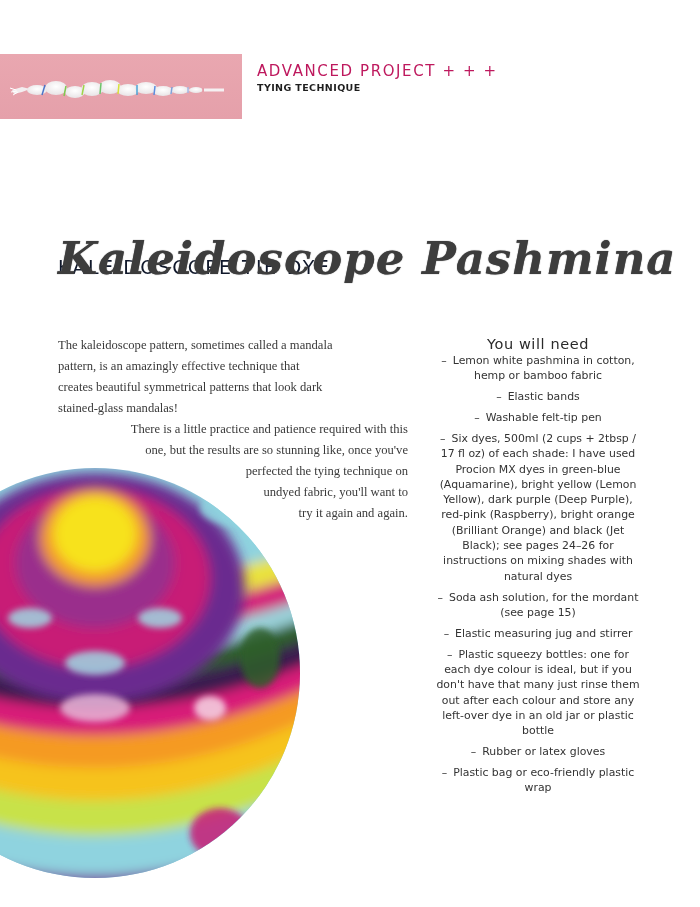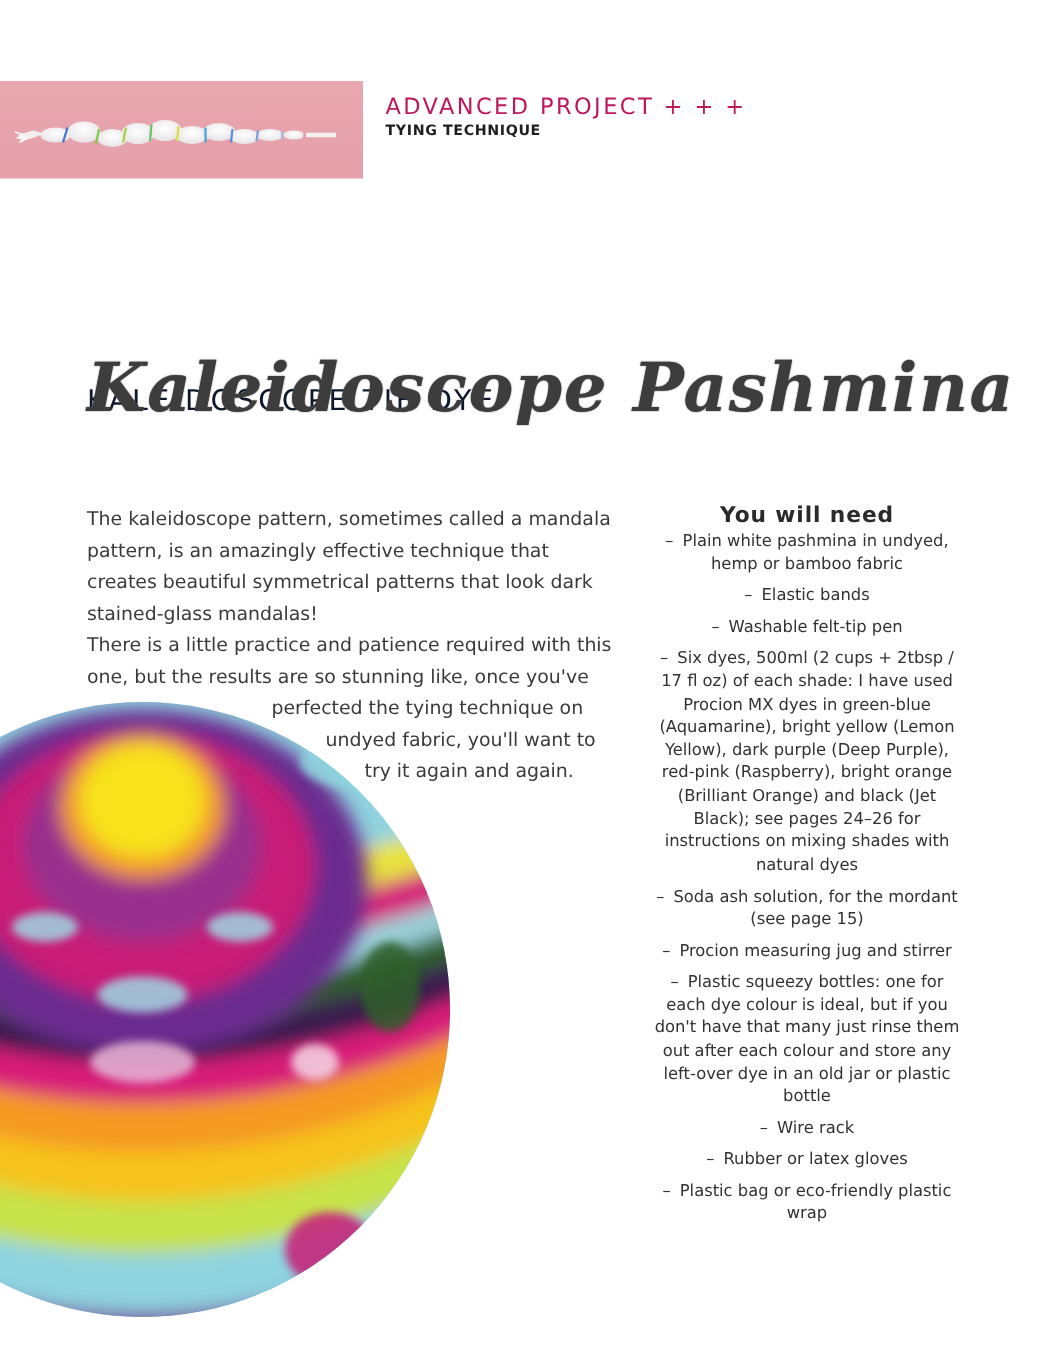"The kaleidoscope pattern, sometimes" .line { font-family: none -> Liberation Serif, serif }
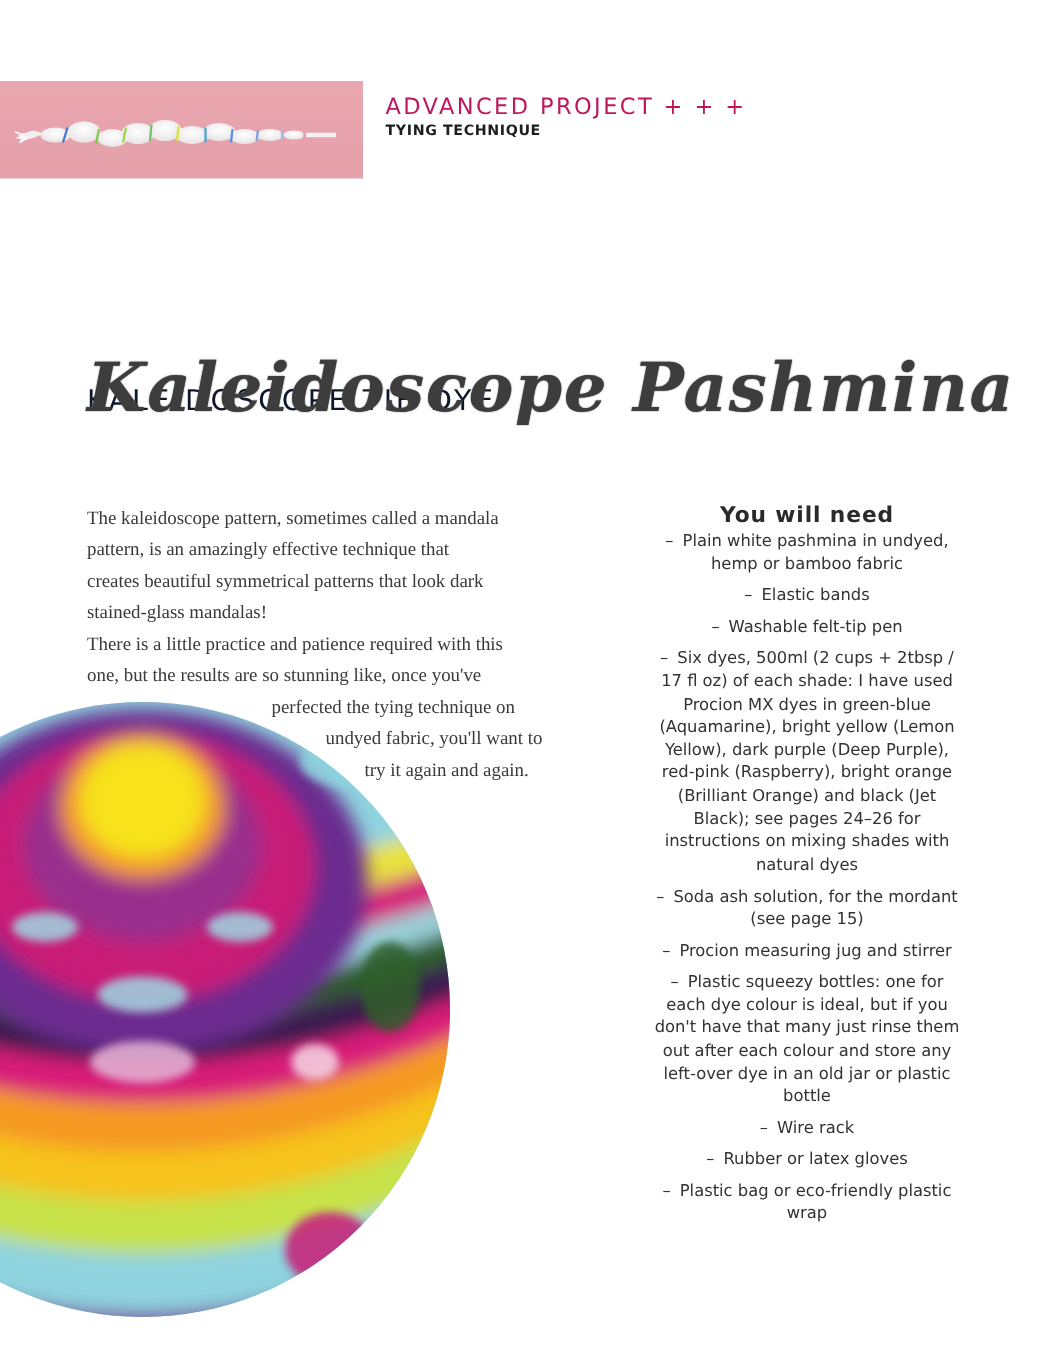"You will need" .needs-title { font-weight: bold -> normal }
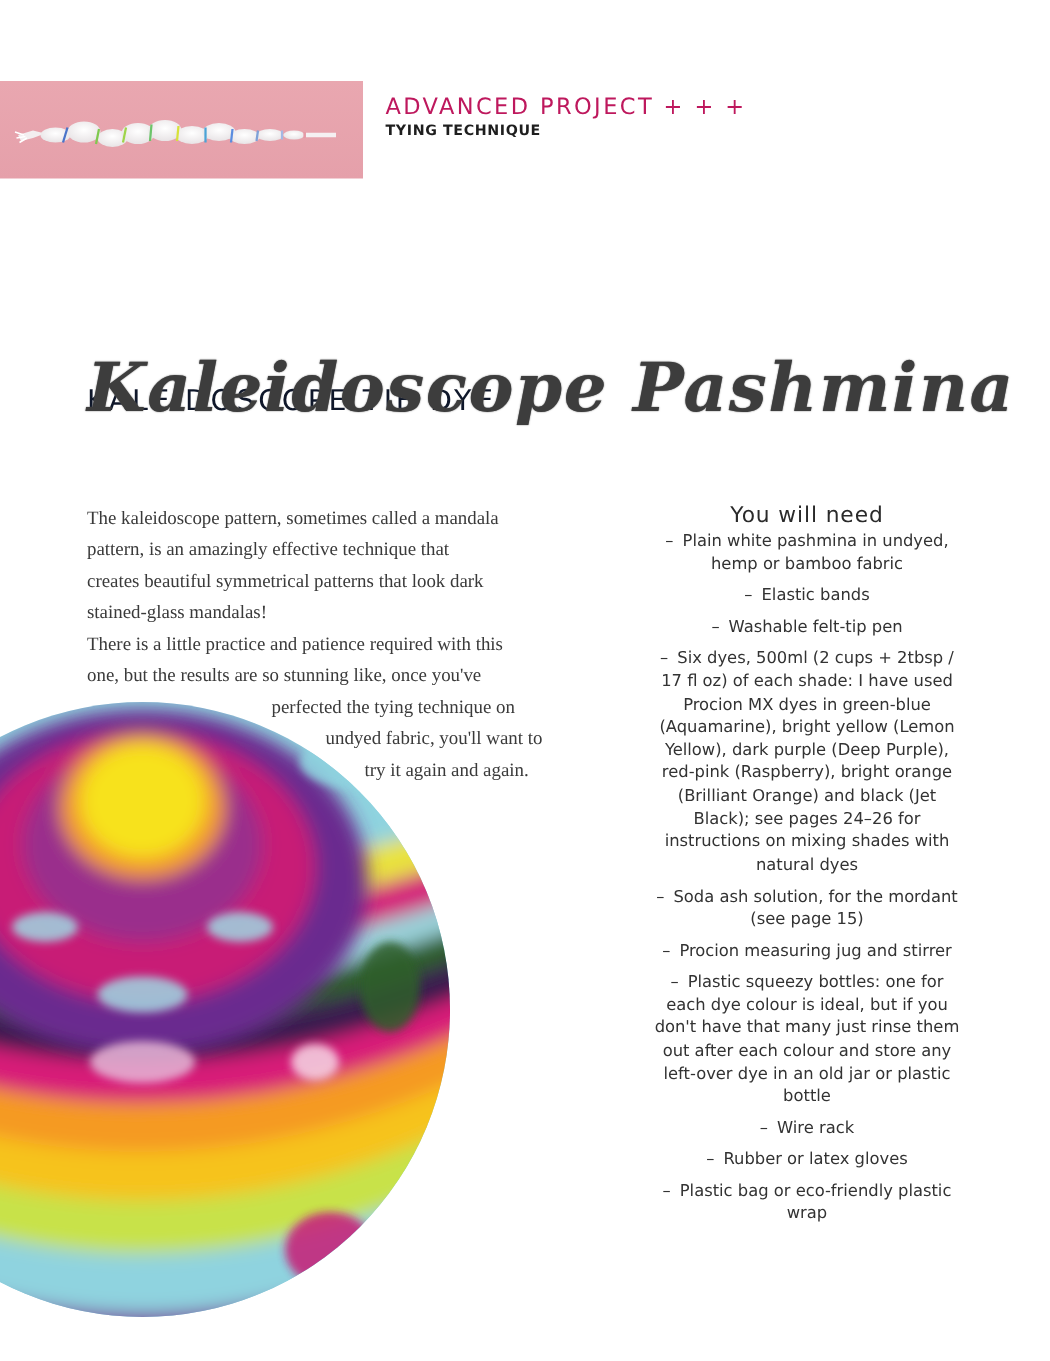"Plain white pashmina in undyed," span { text: Plain white pashmina in undyed -> Lemon white pashmina in cotton }
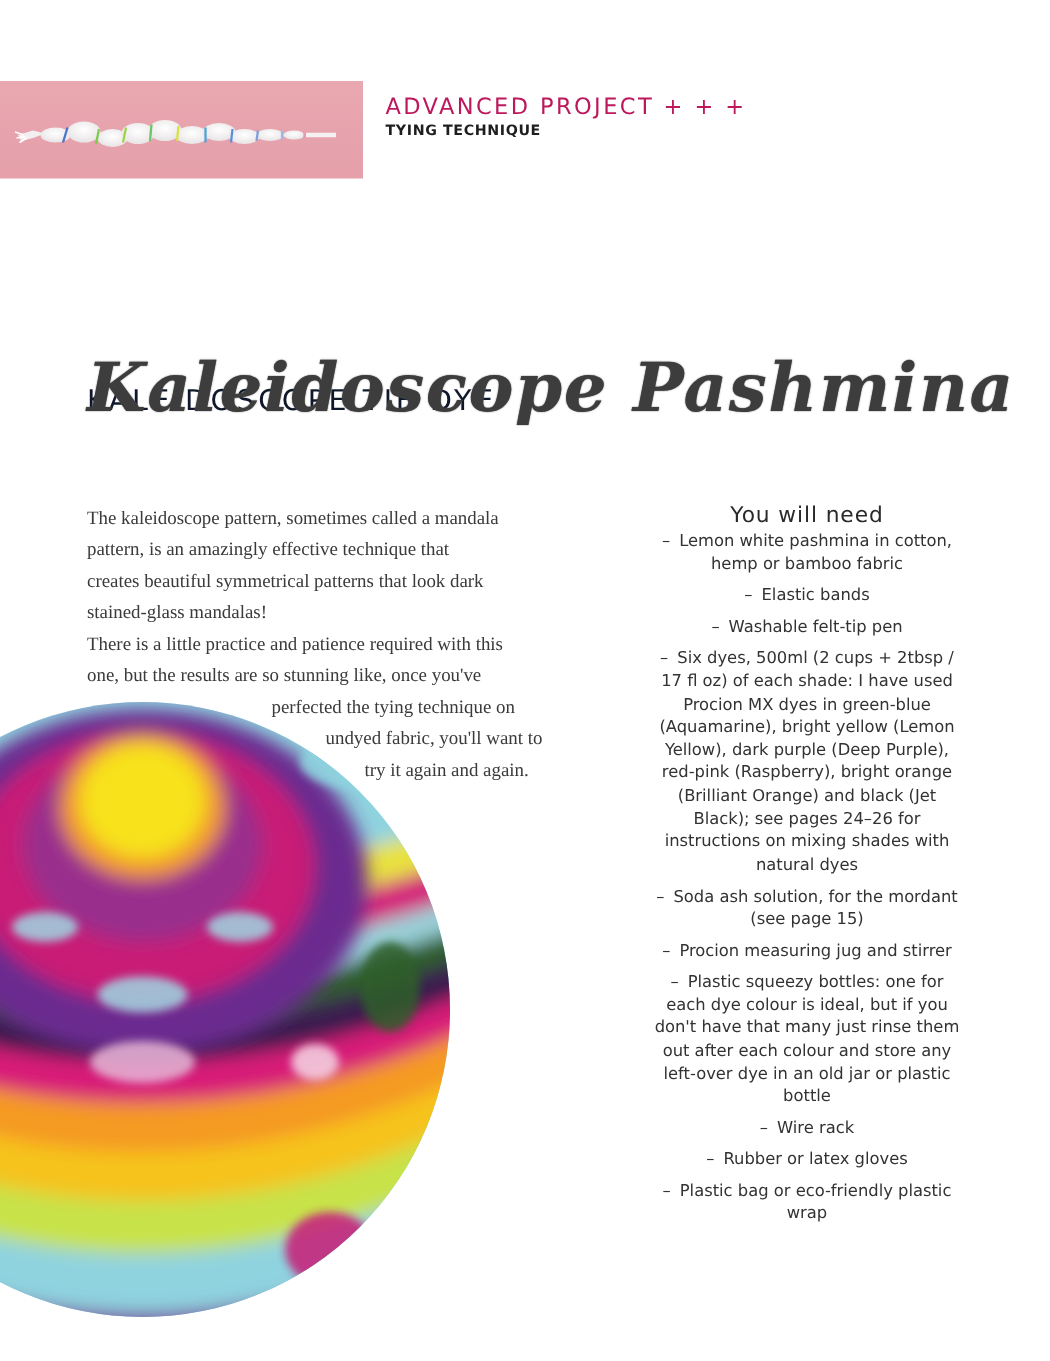"There is a little practice" p.p2 { text-align: none -> right }
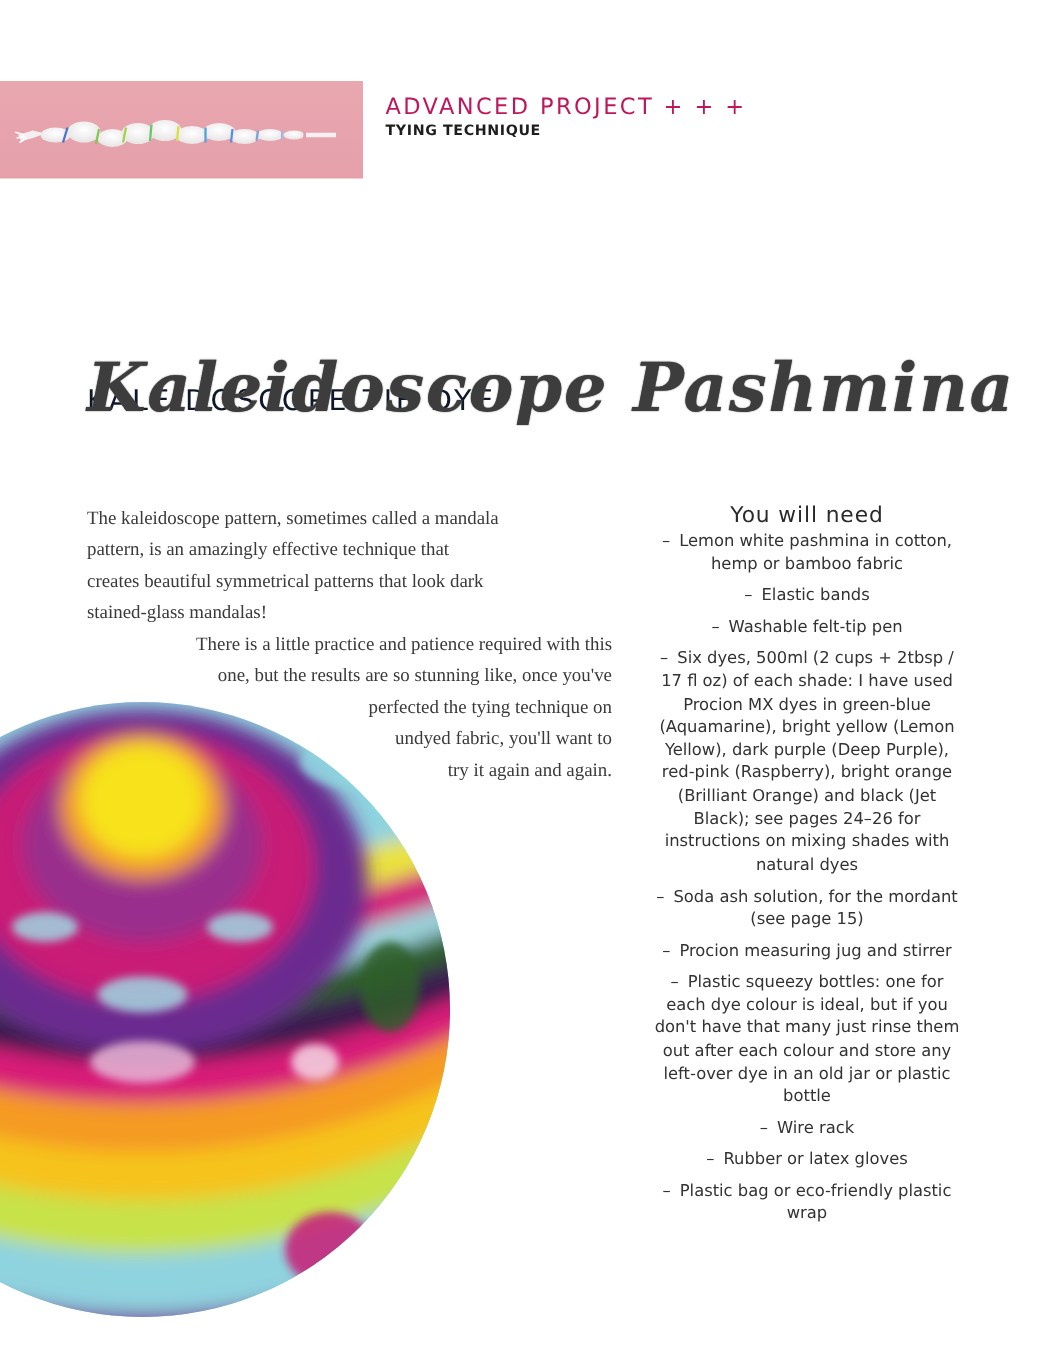"Procion measuring jug and stirrer" span { text: Procion -> Elastic }
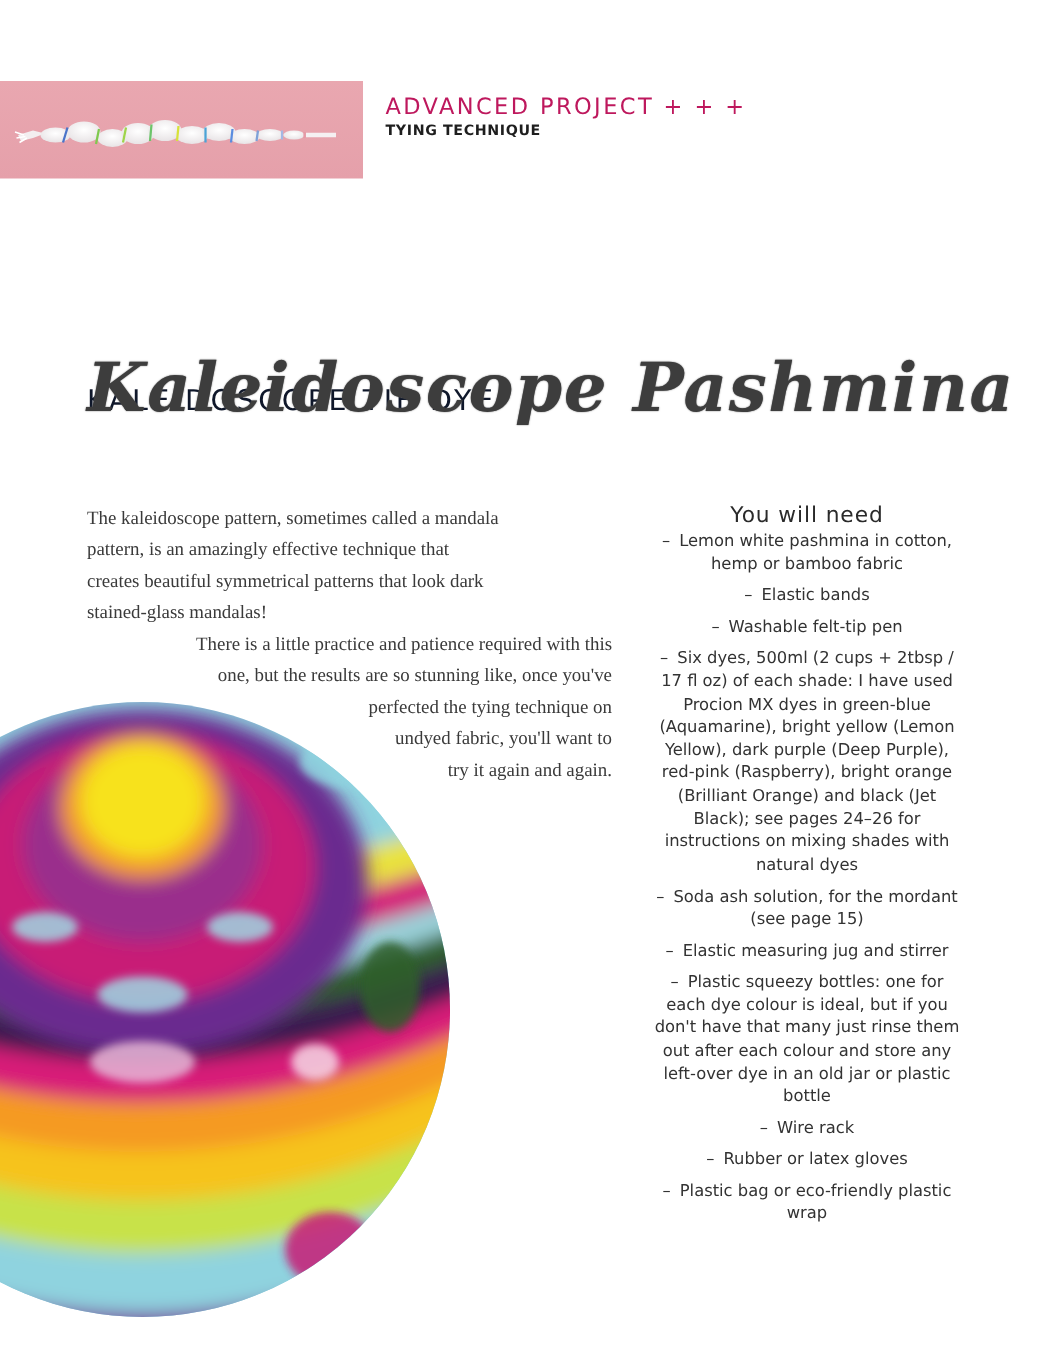"– Wire rack" li { html: <li><span>–</span><span>Wire rack</span></li> -> none }
